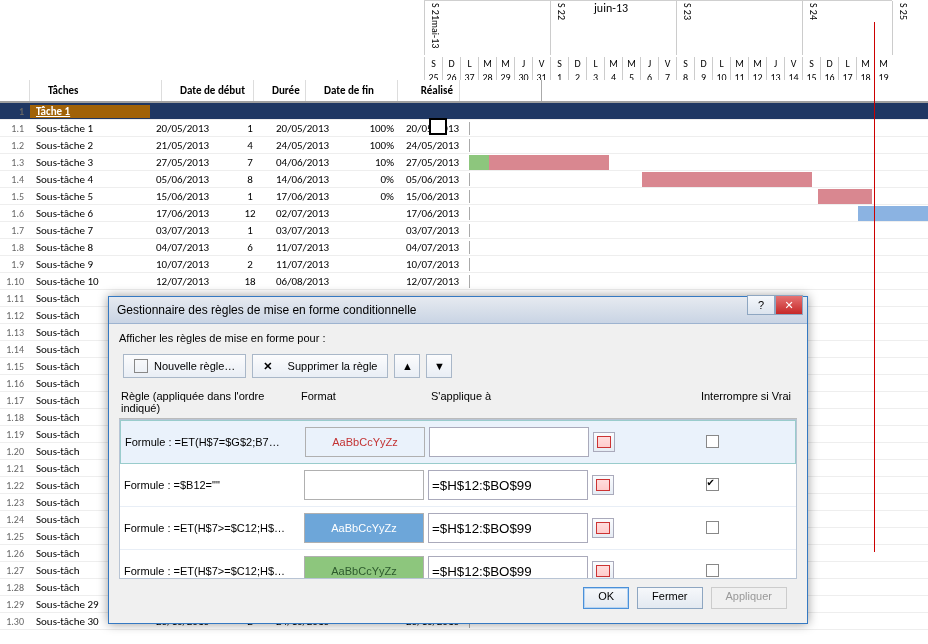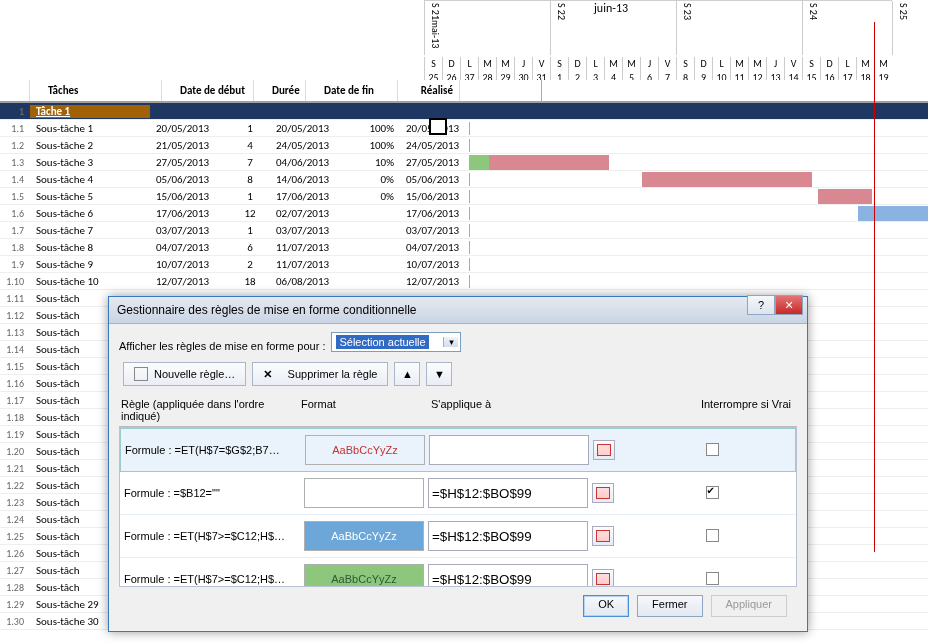"Sélection actuelle" span.combo { html: <span> <span>Sélection actuelle</span> </span> -> none }
